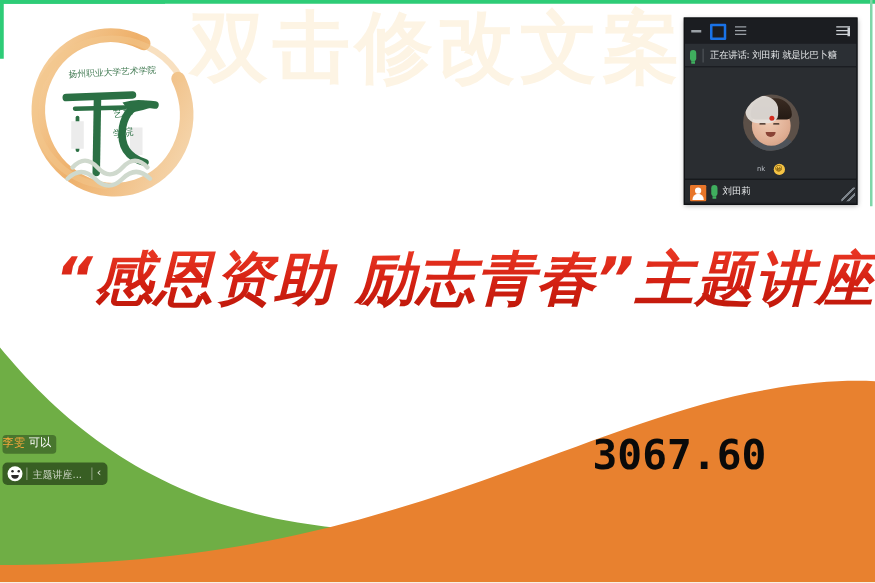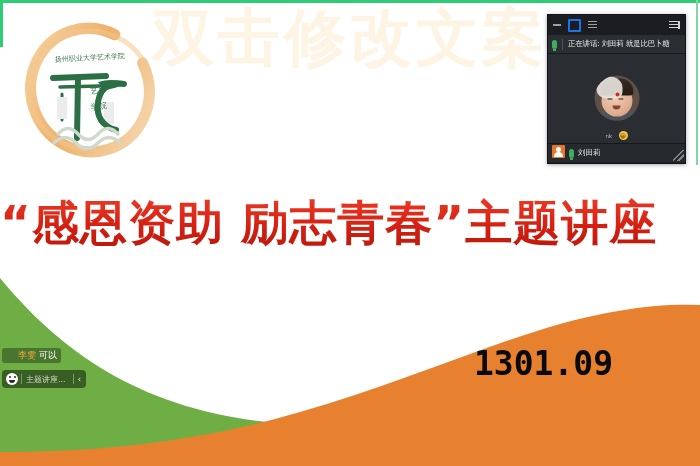"刘田莉" .vwin-foot { align-items: flex-end -> flex-start }
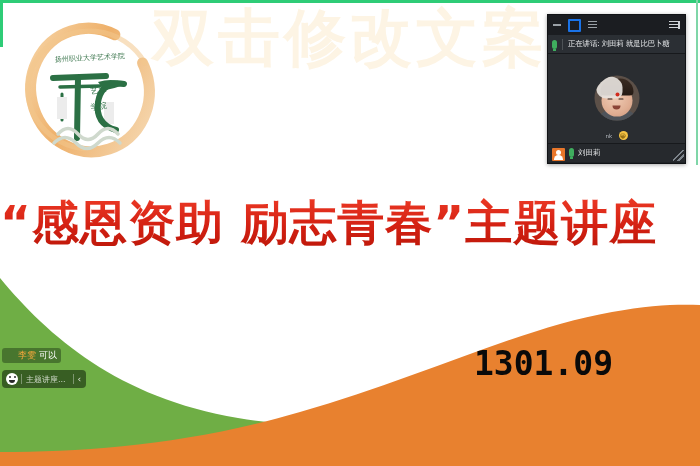"“感恩资助 励志青春”主题讲座" .title { font-style: none -> italic; text-align: left -> right }
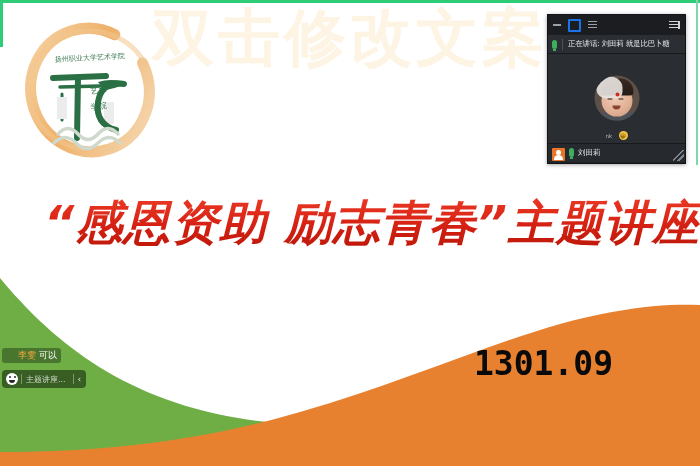"李雯 可以" .chat-msg { padding: 1px 4px 2px 16px -> 1px 4px 2px 0 }
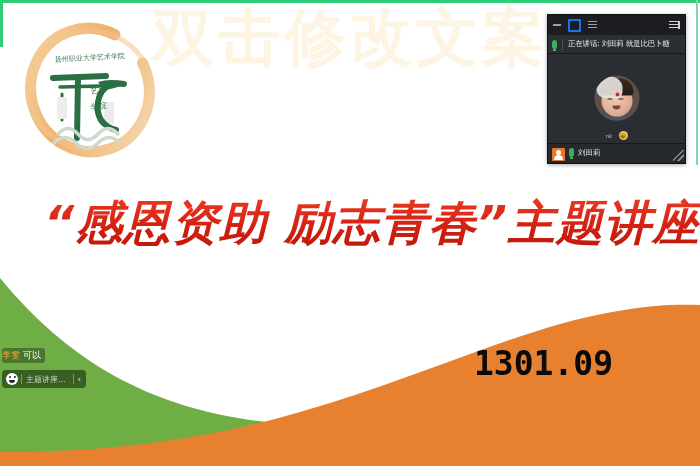"1301.09" div.date { text: 1301.09 -> 3067.60 }
